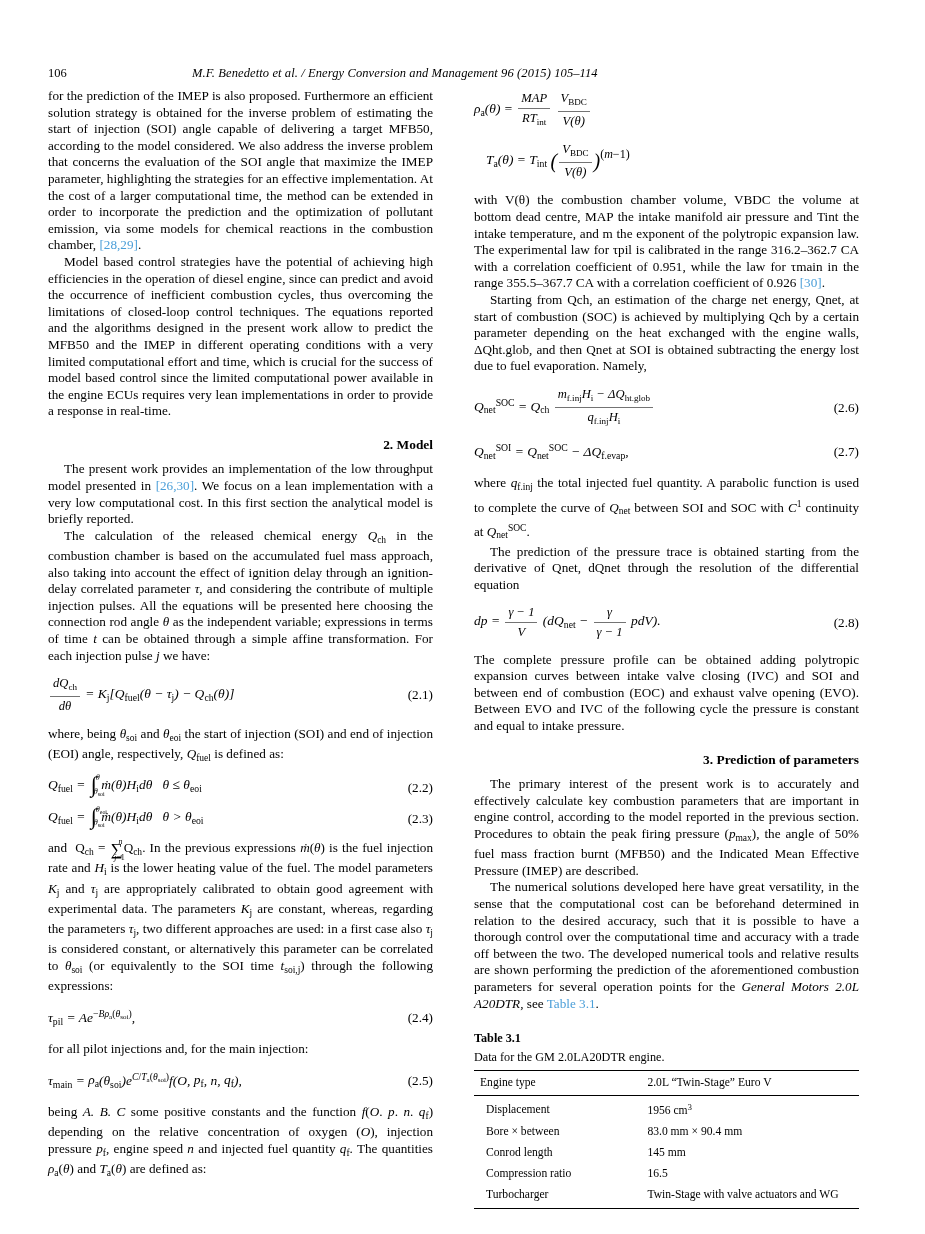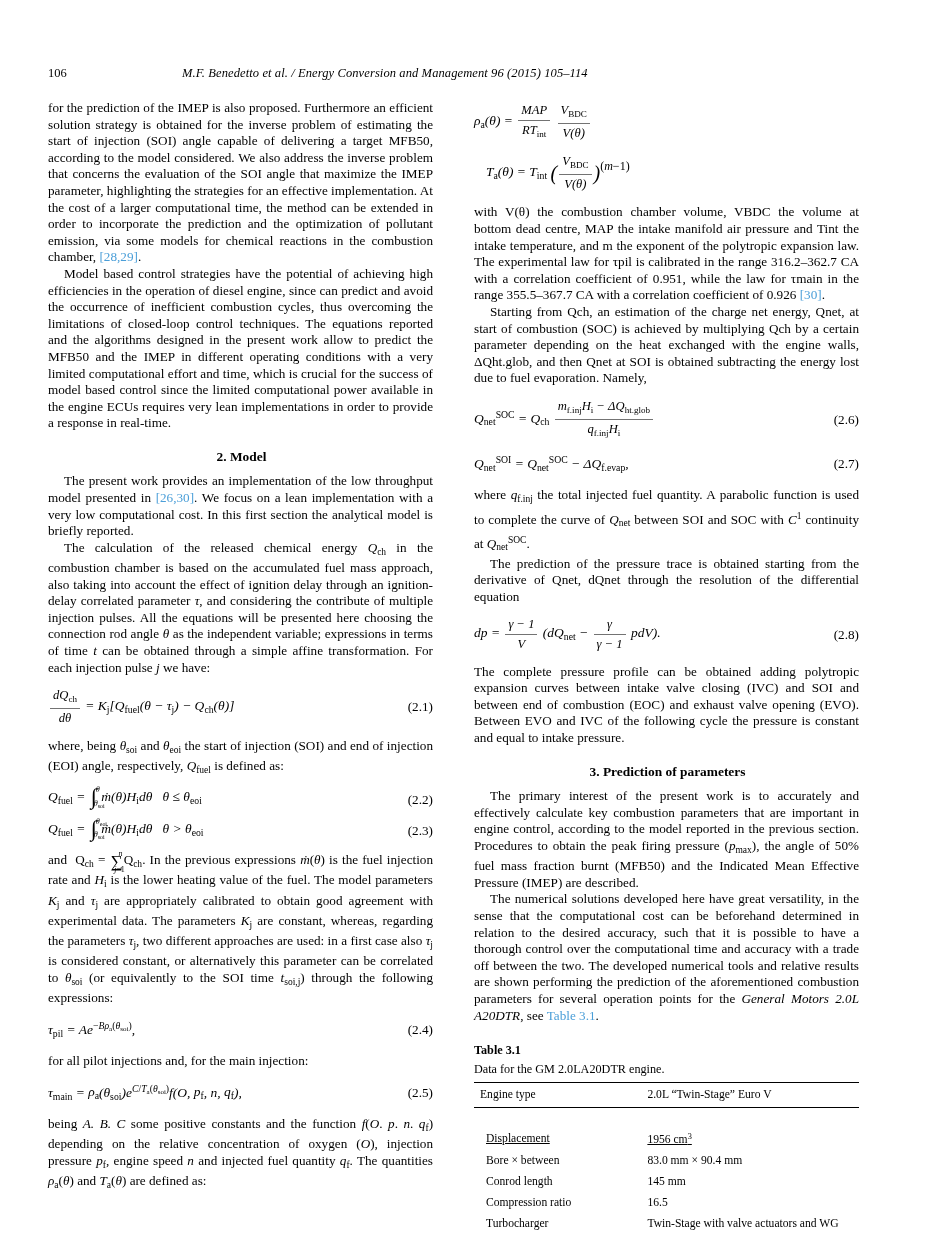"M.F. Benedetto et al. /" .header .running { left: 134px -> 144px }
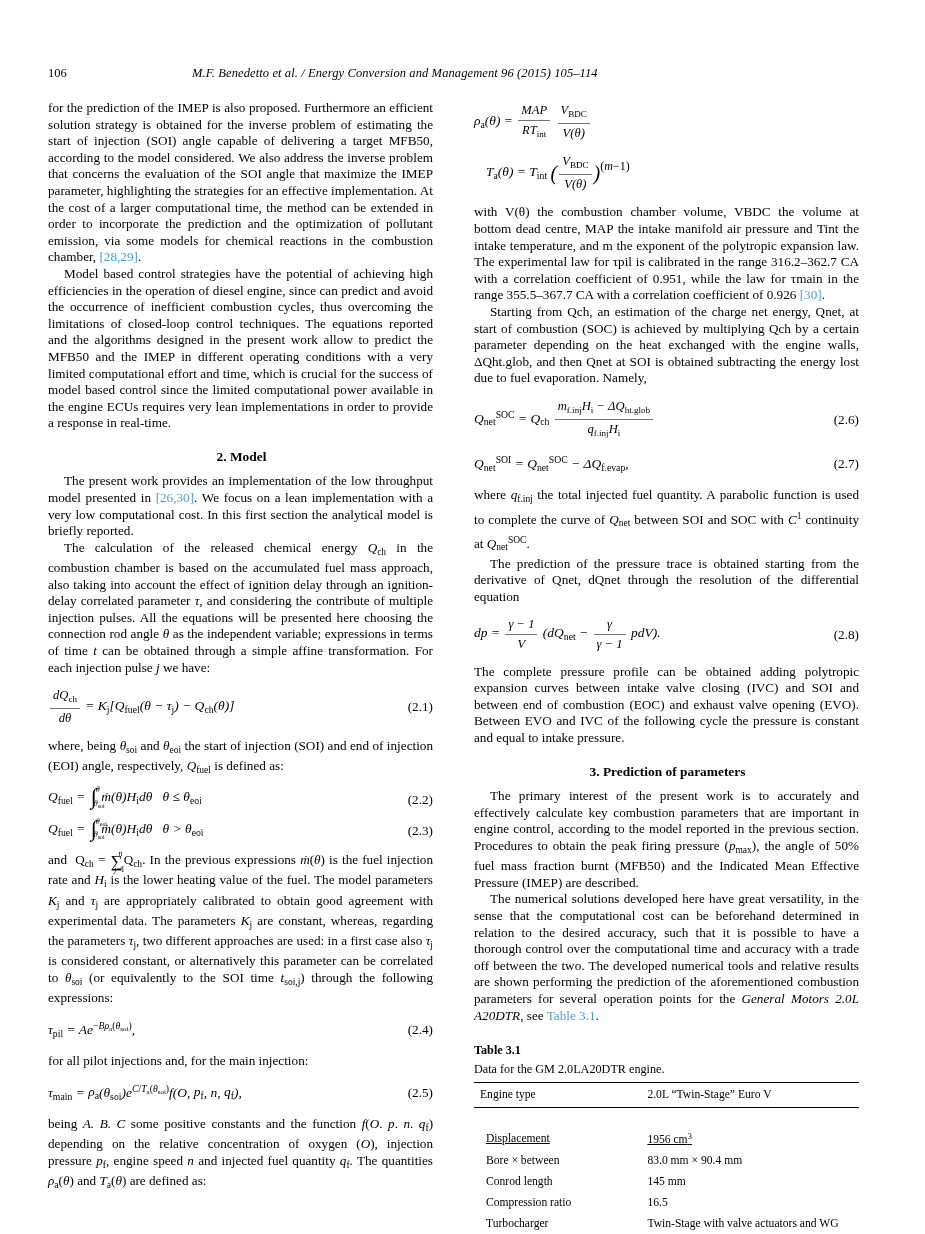"for the prediction of the" .col { top: 100px -> 88px }
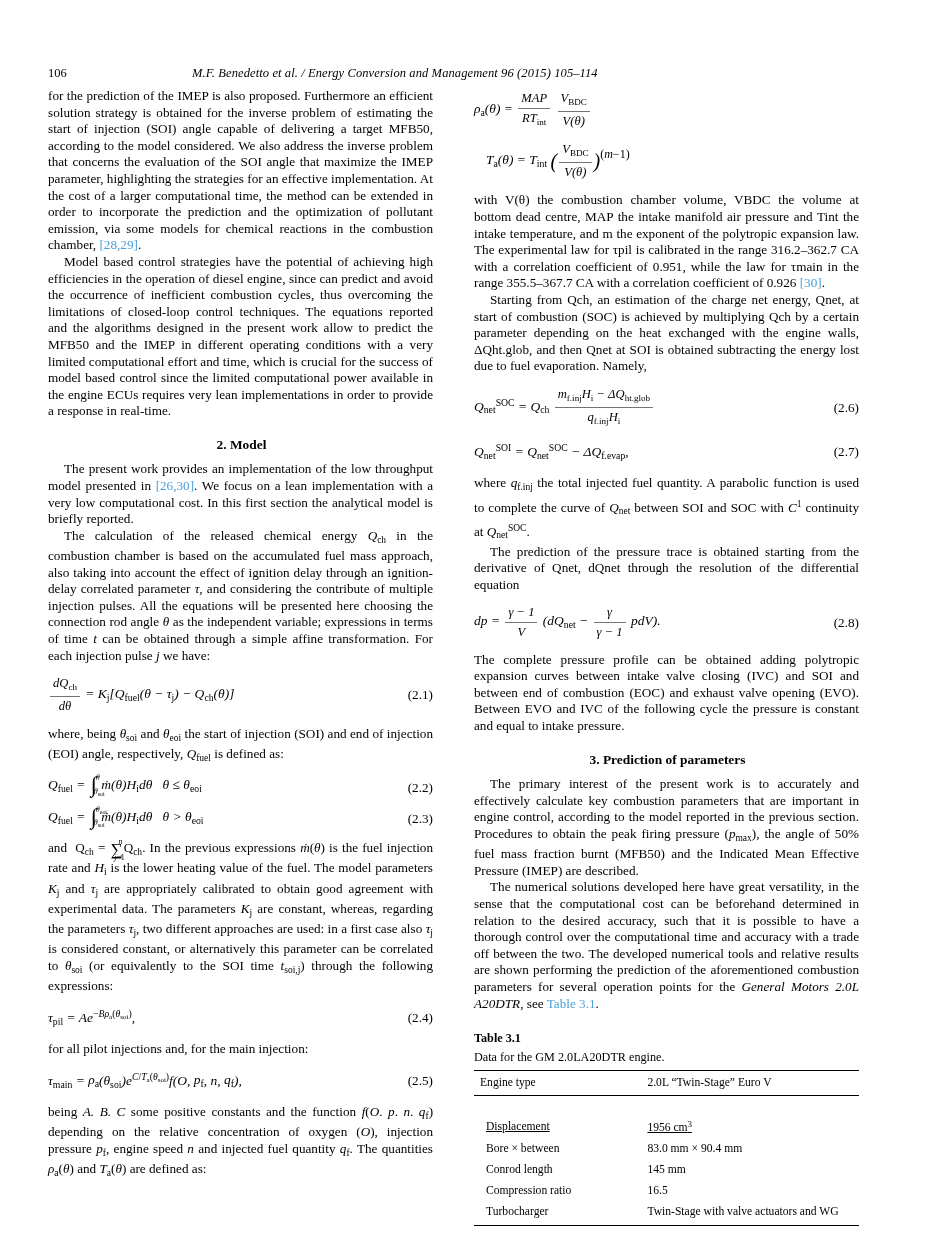"2. Model" h2.section { text-align: center -> right }
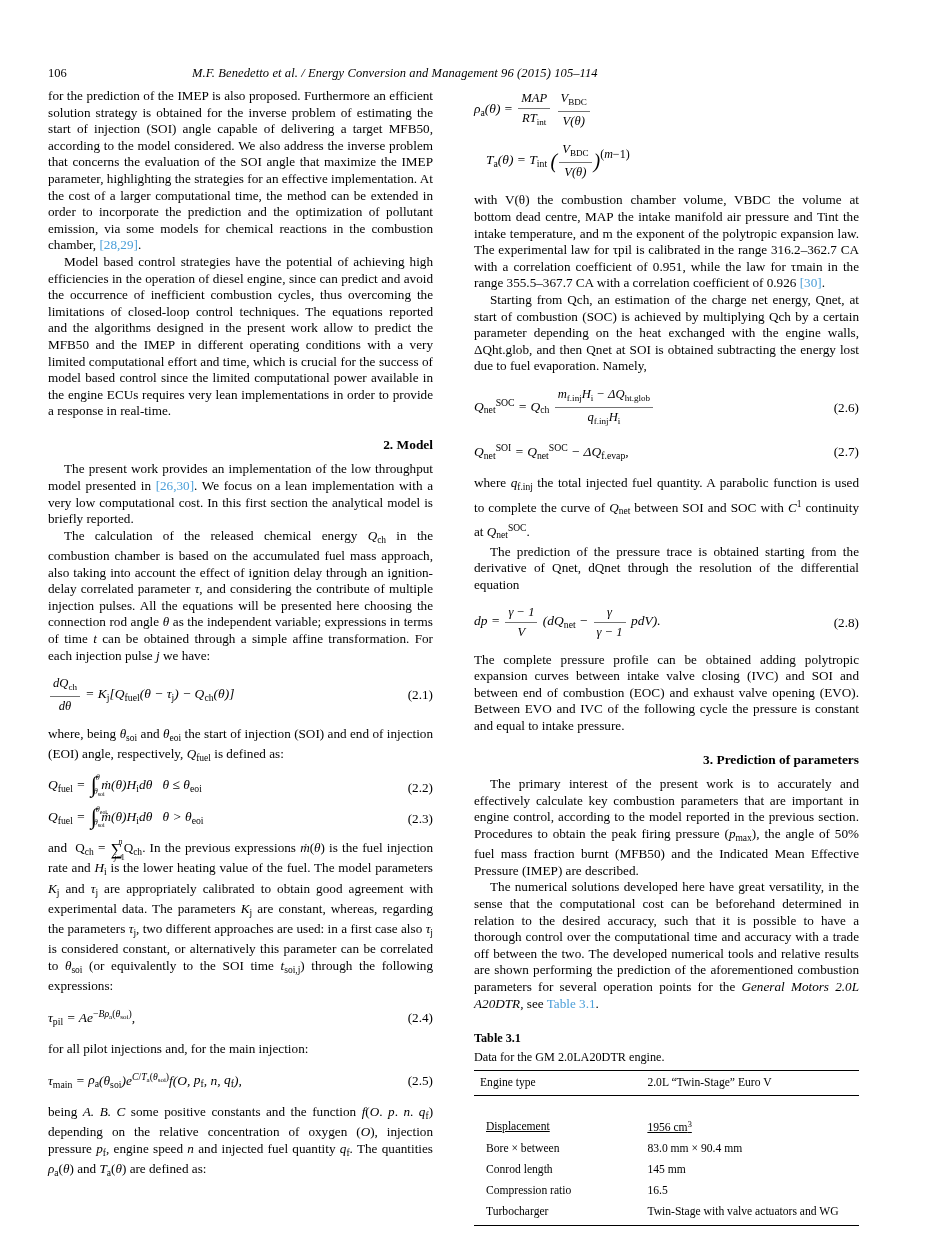"Displacement" table.data tbody tr:first-child td { padding-top: 21px -> 4px; text-decoration: underline -> none }
